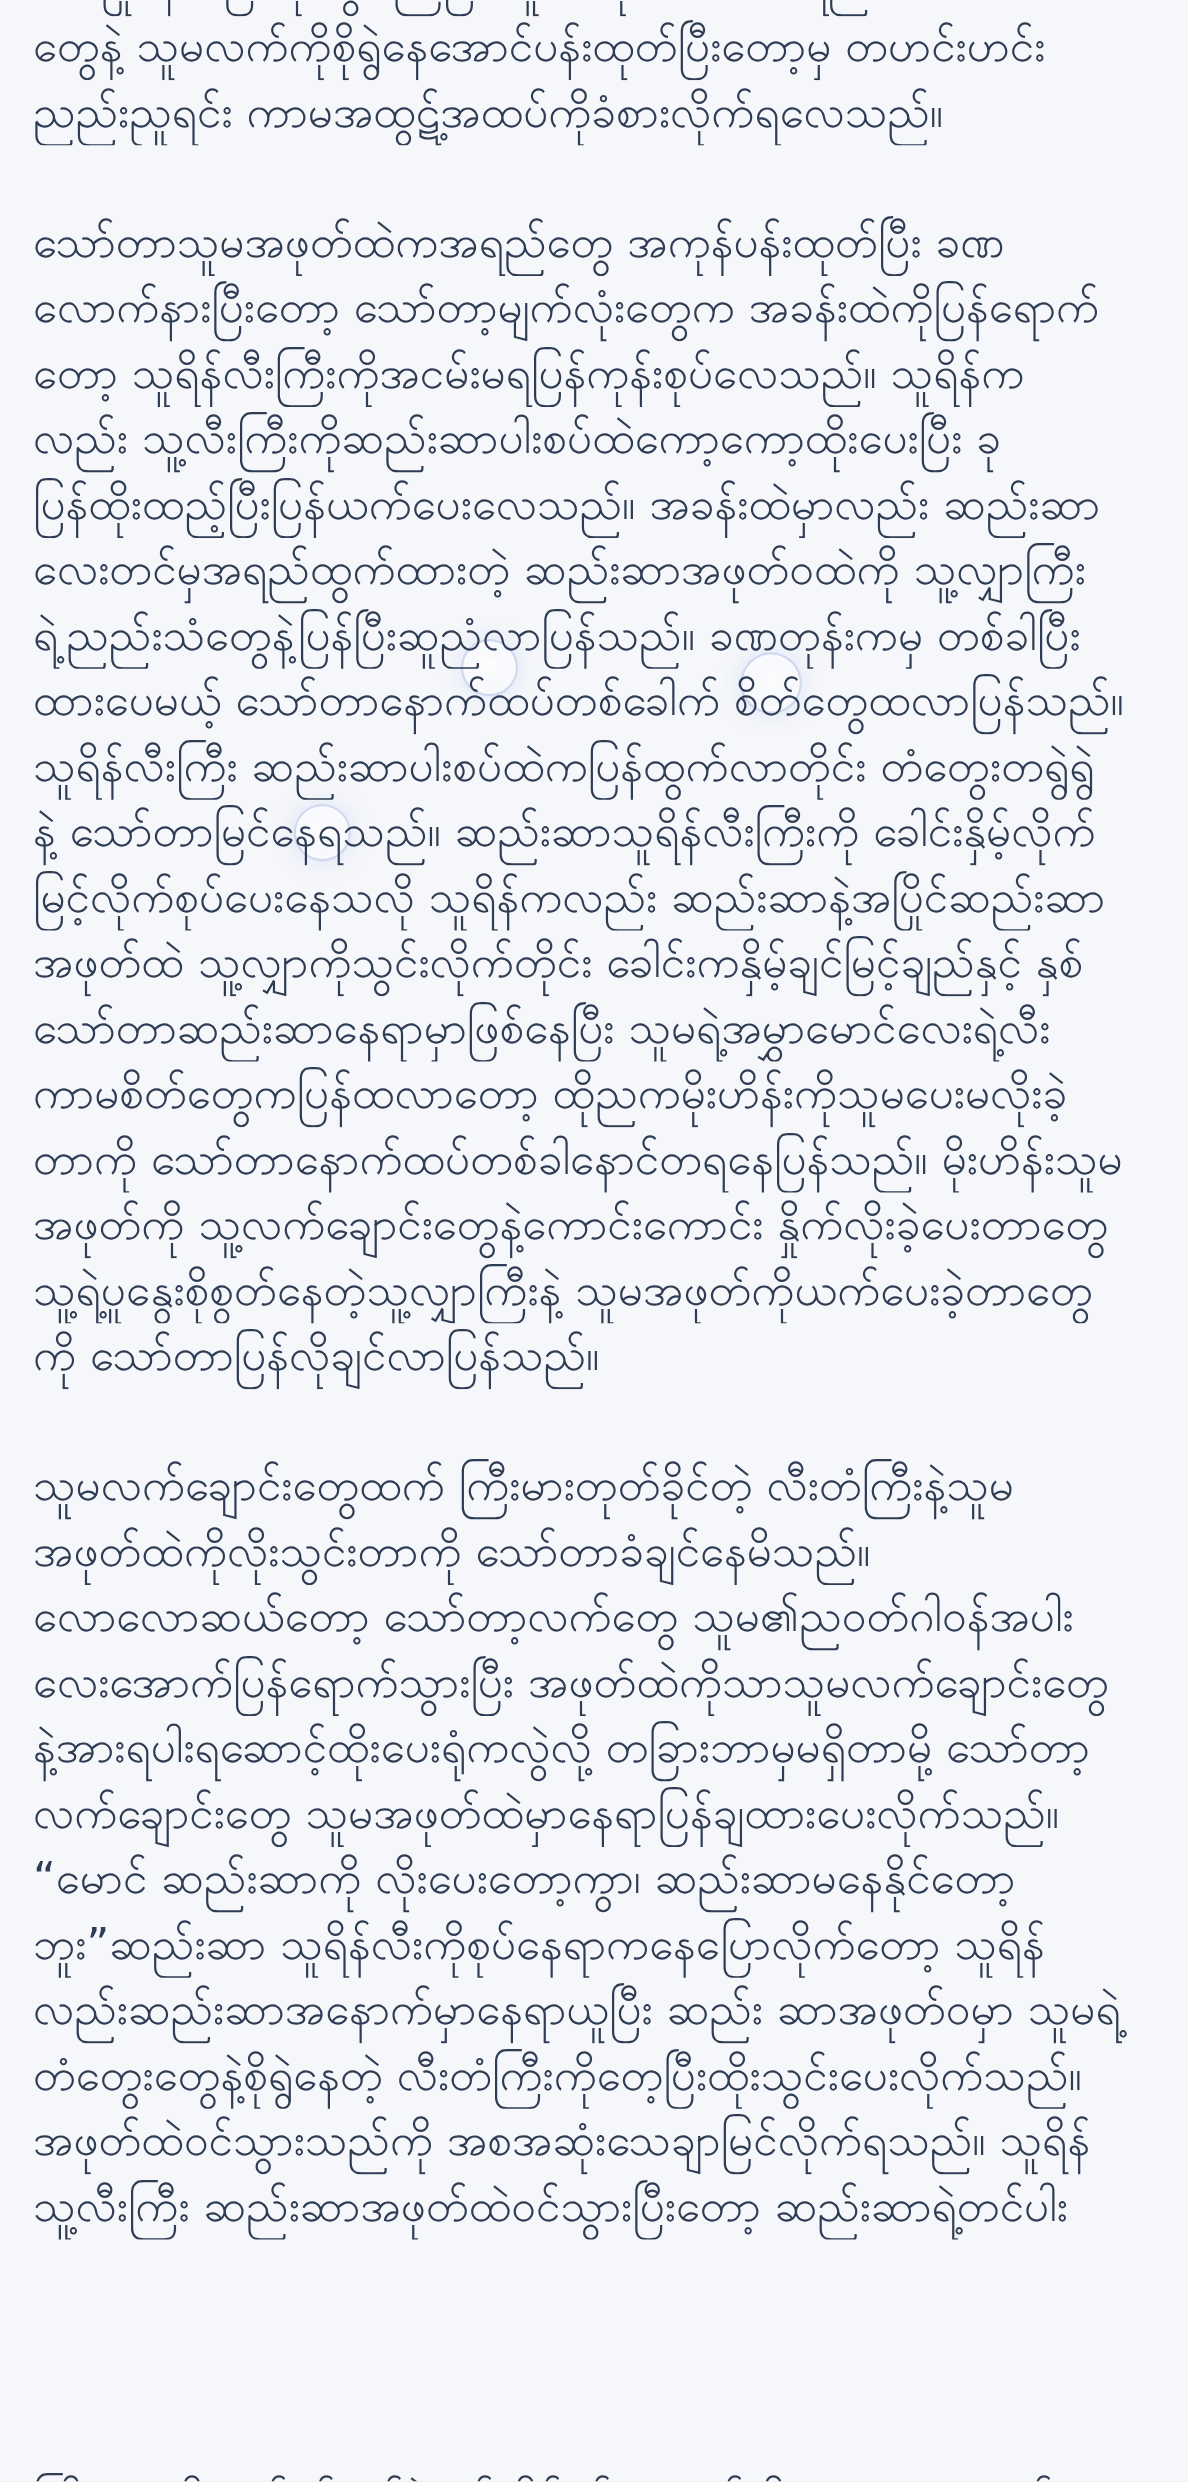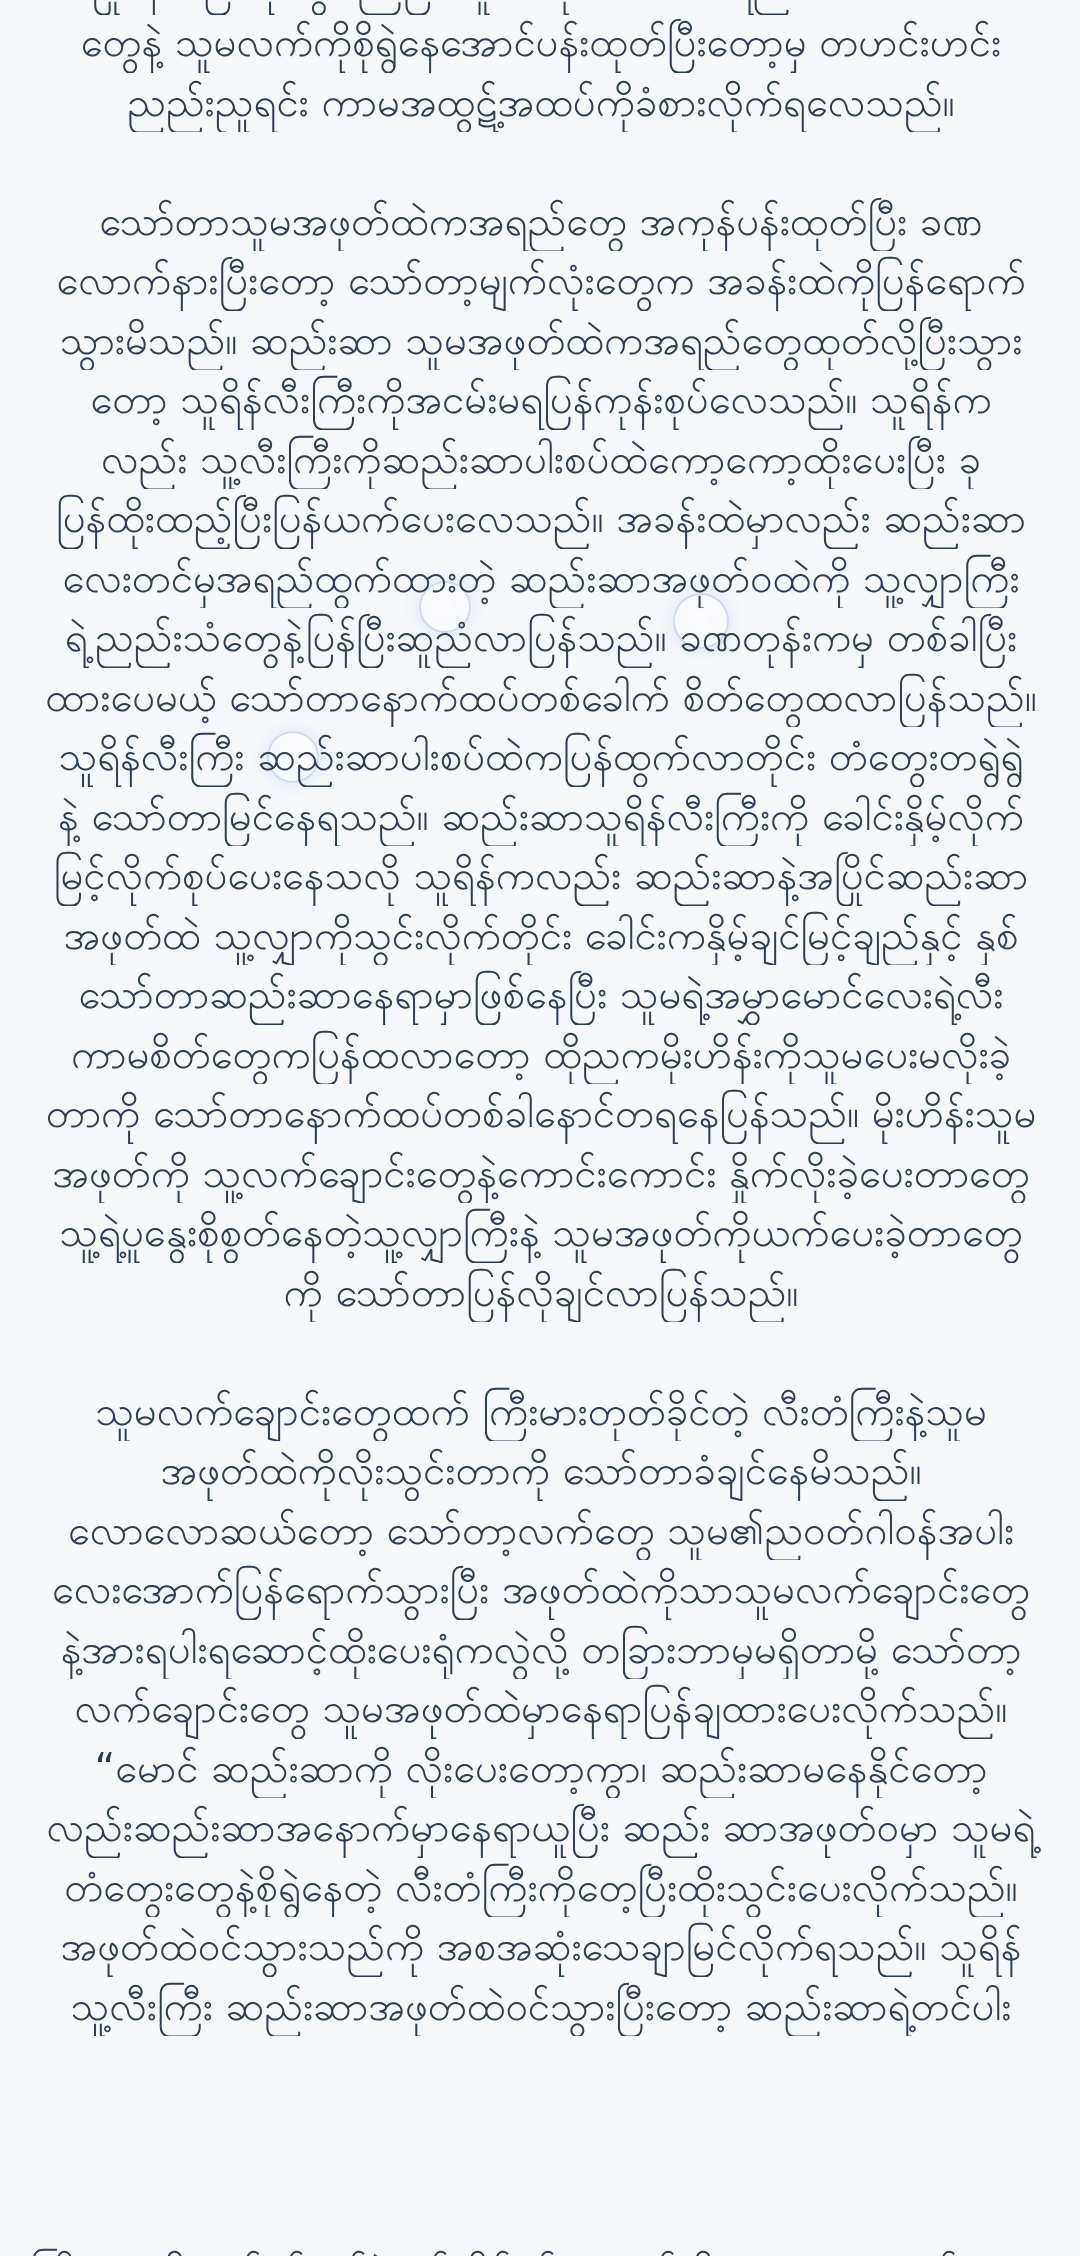"တွေနဲ့" .paragraph { text-align: center -> none }
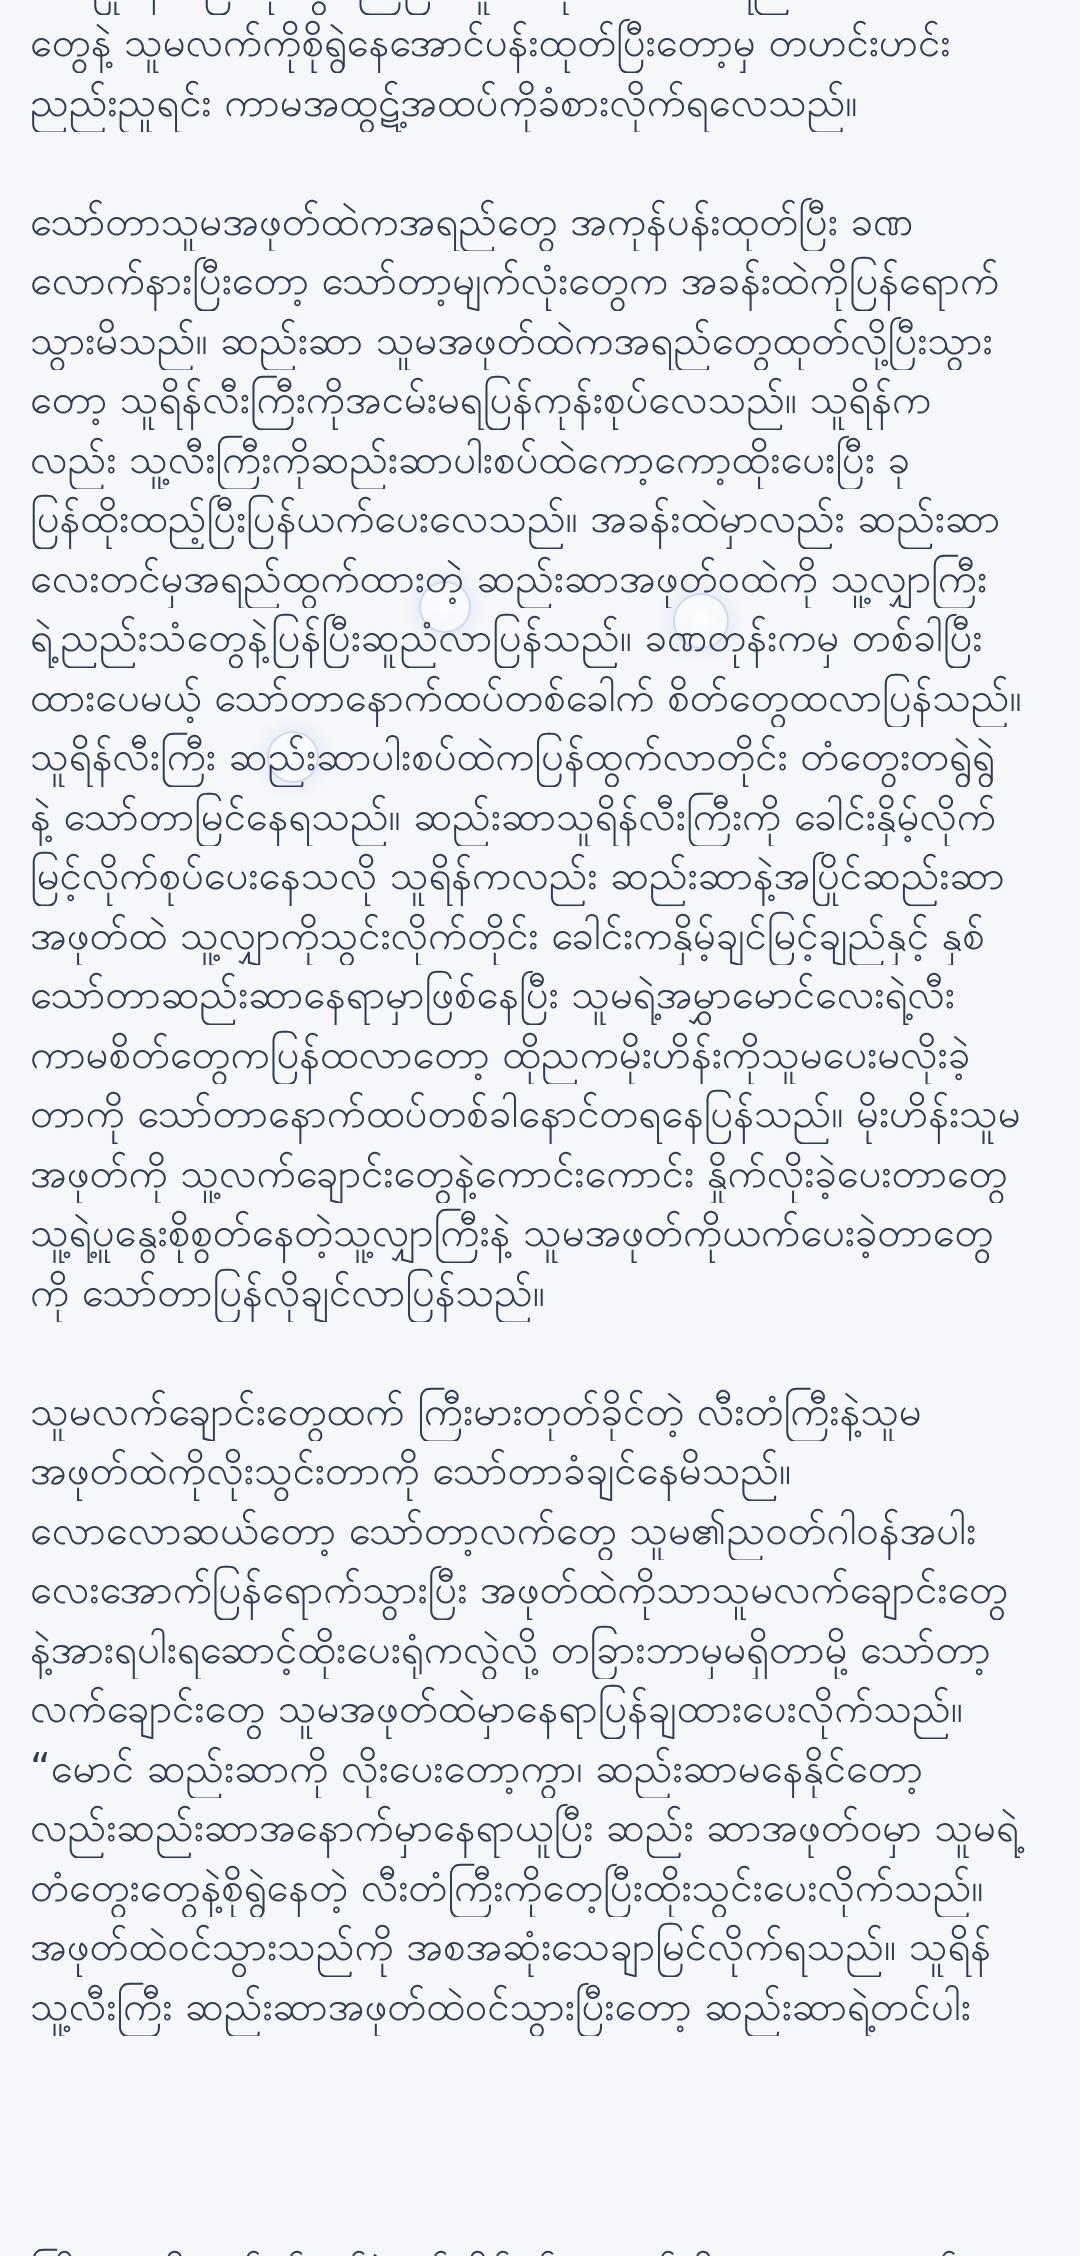"သွားမိသည်။ ဆည်းဆာ" div.line { html: <div>သွားမိသည်။ ဆည်းဆာ သူမအဖုတ်ထဲကအရည်တွေထုတ်လို့ပြီးသွား</div> -> none }
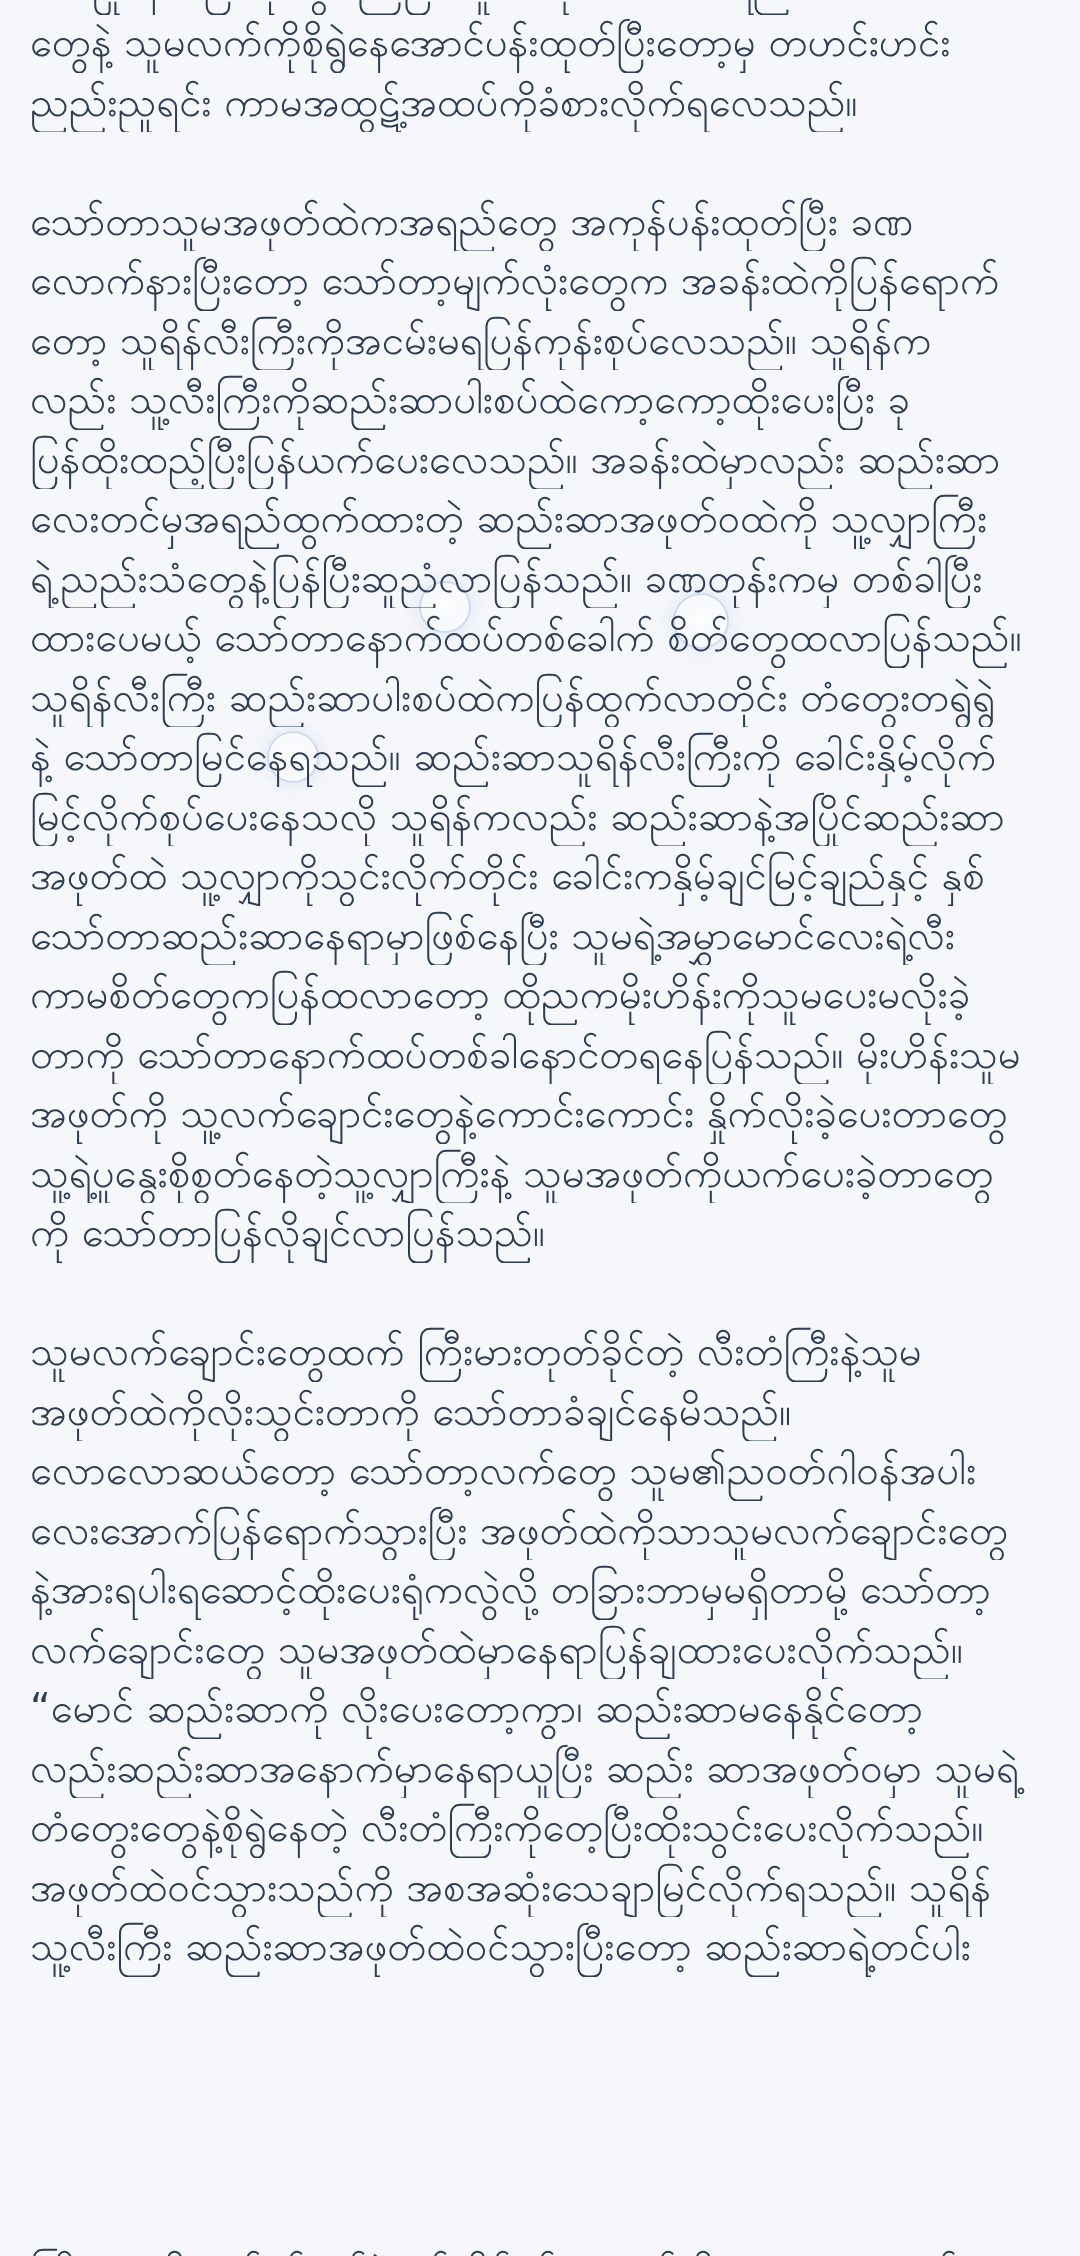"ဘူး”ဆည်းဆာ" div.line { html: none -> <div>ဘူး”ဆည်းဆာ သူရိန်လီးကိုစုပ်နေရာကနေပြောလိုက်တော့ သူရိန်</div> }
